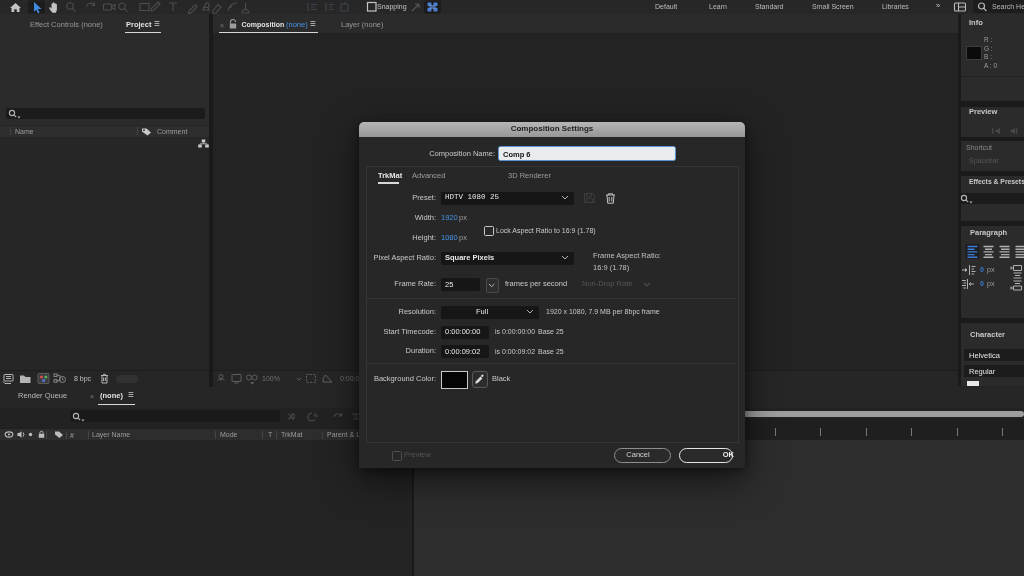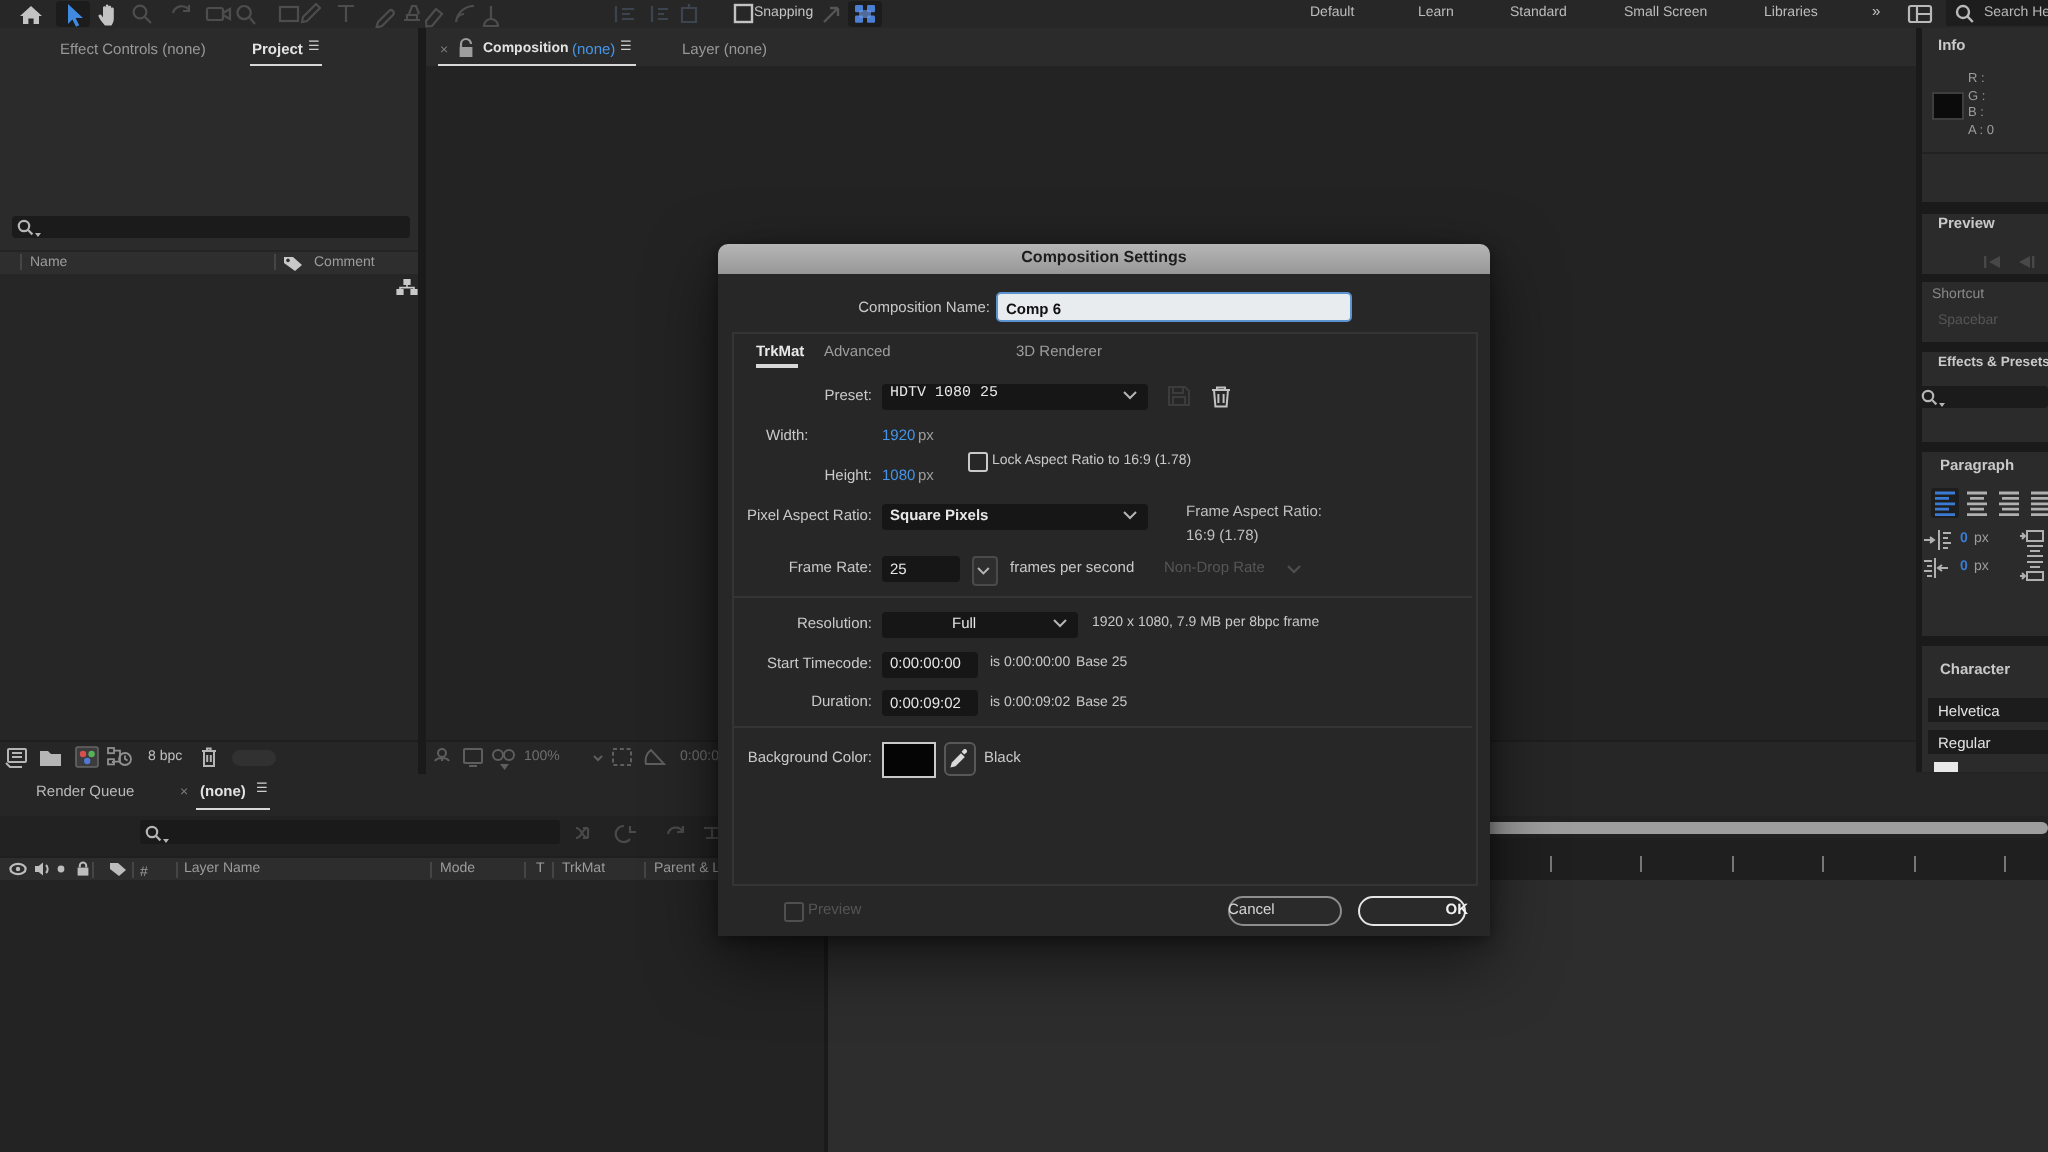"Width:" div.t { padding-left: 24px -> none; text-align: left -> right }
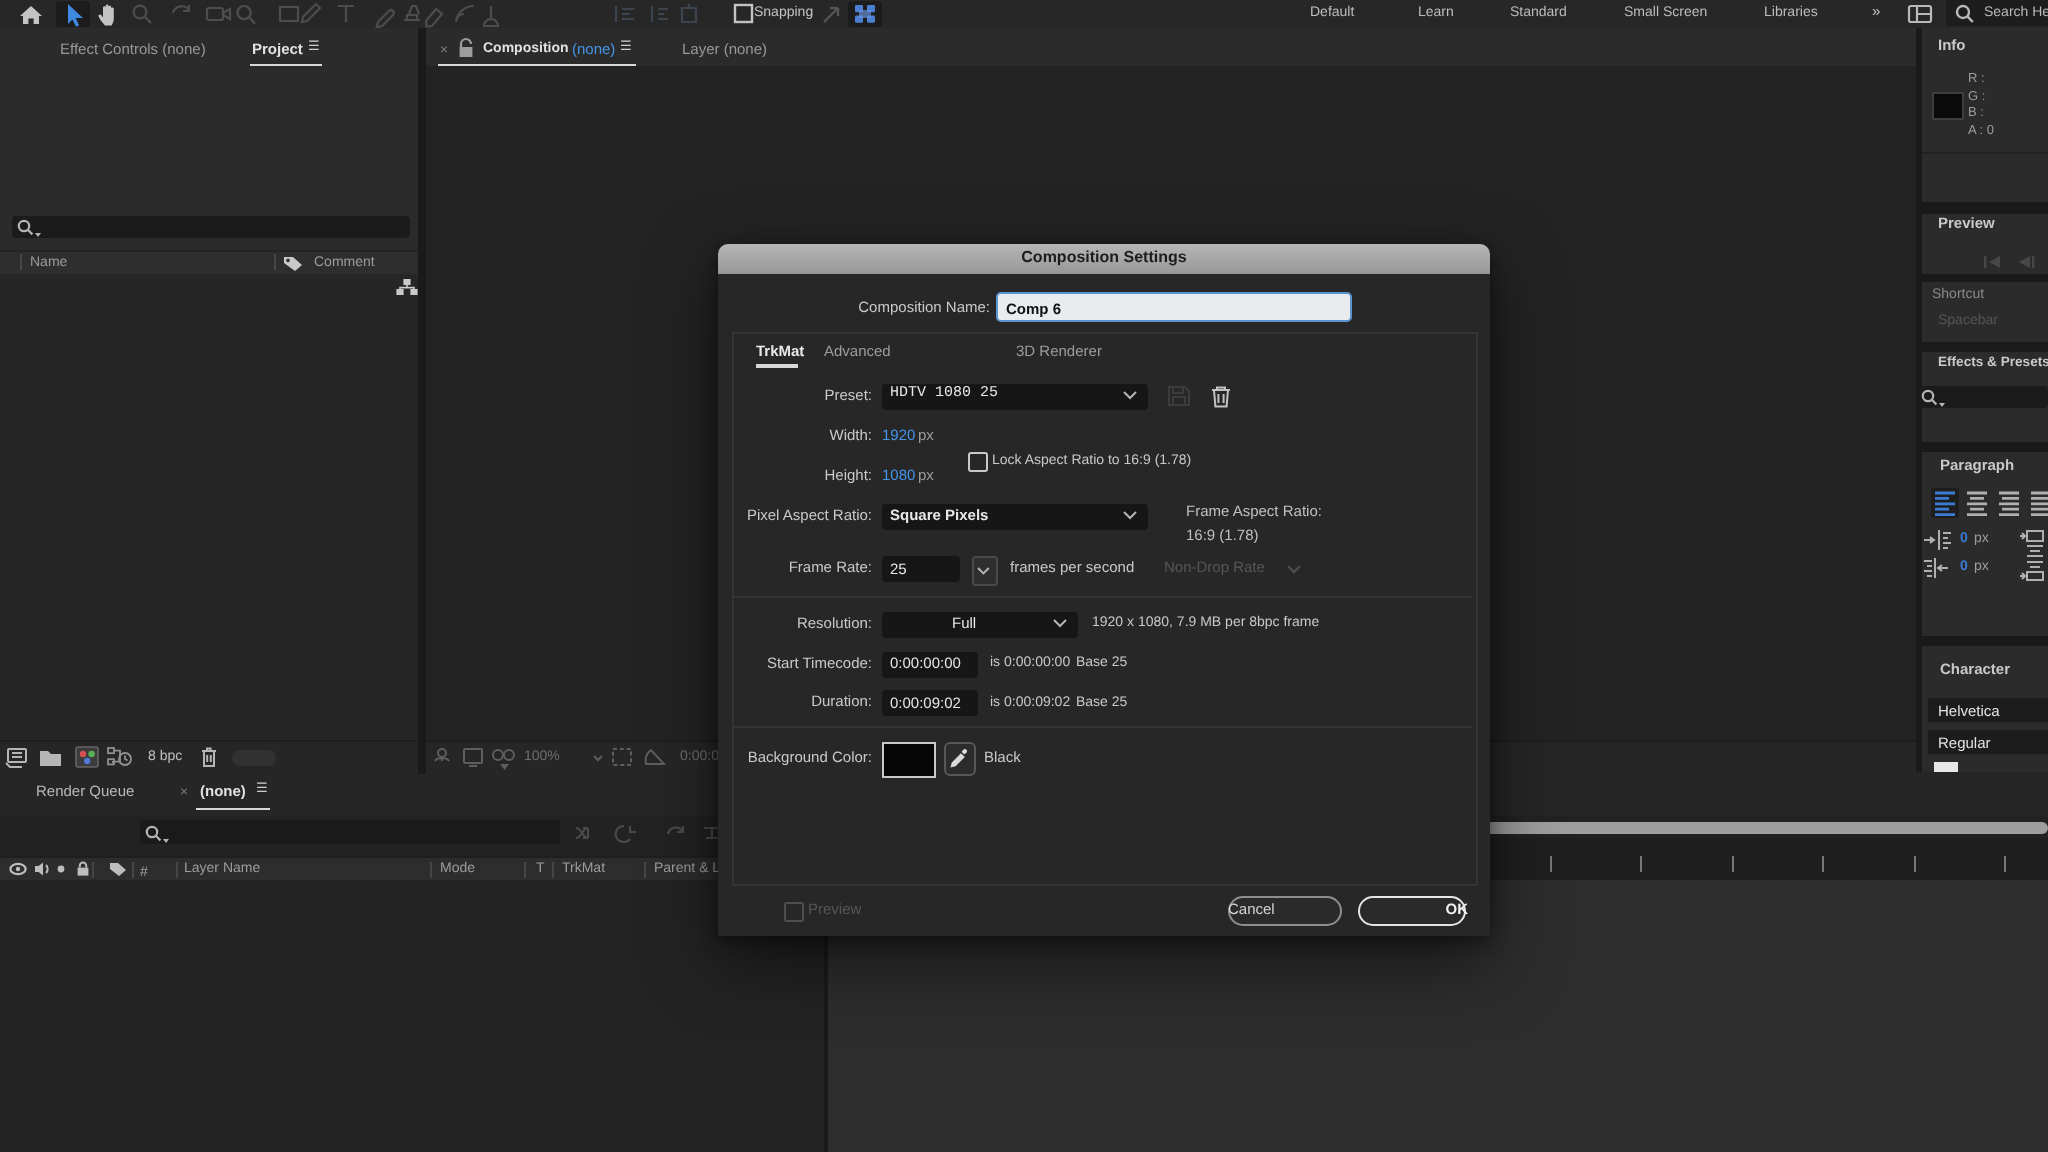"Cancel" div.t { text-align: none -> center }
